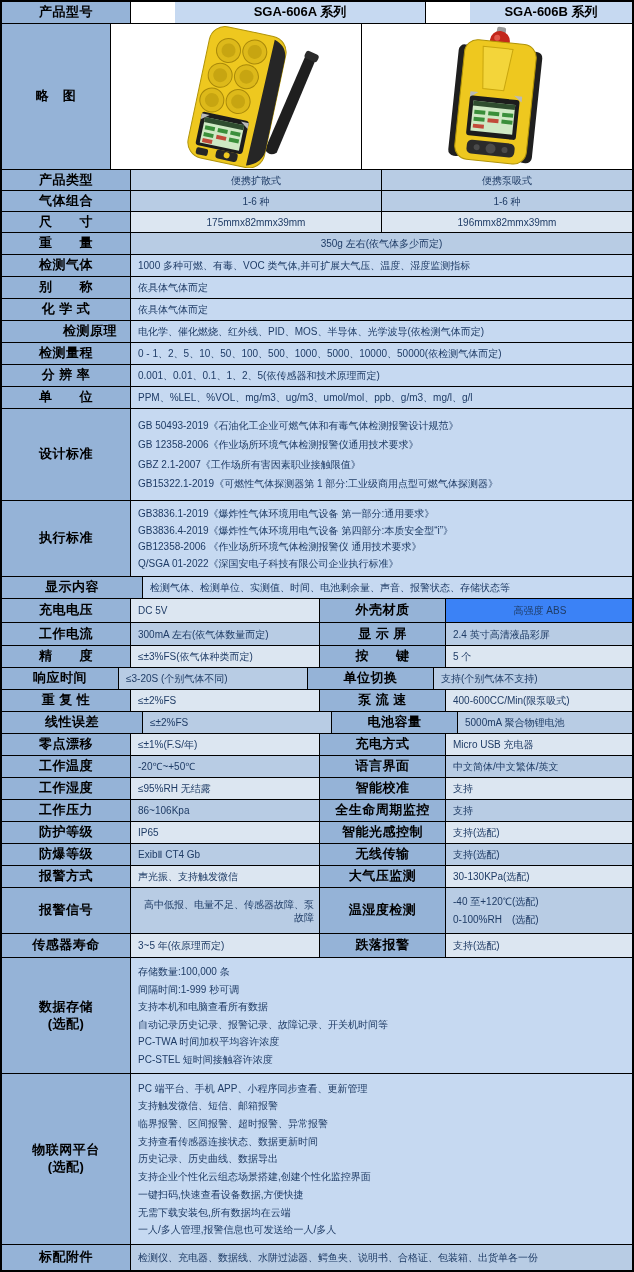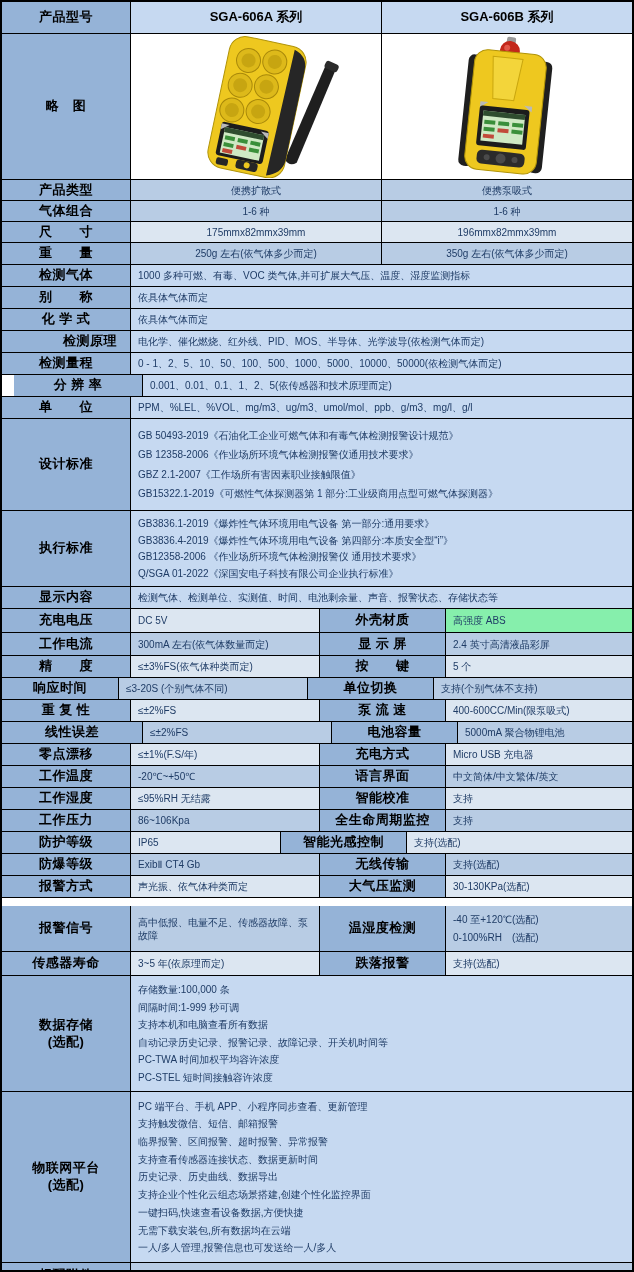"产品型号" div.row { gap: none -> 44px; height: 32px -> 22px }
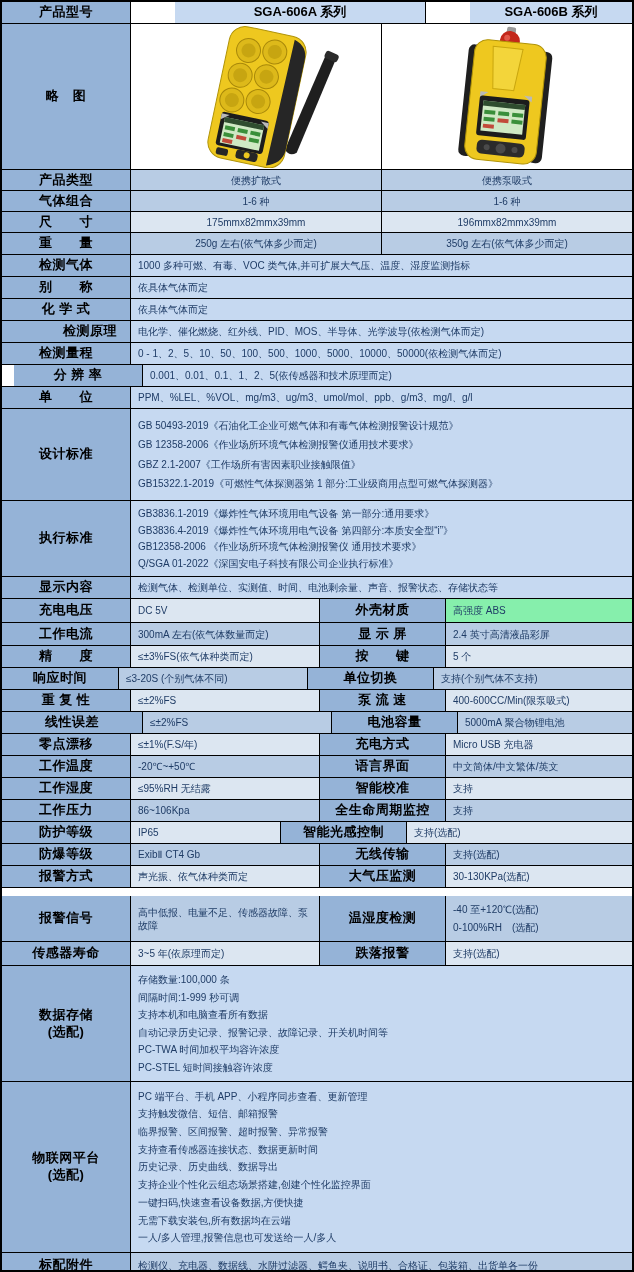"略 图" div.cell { width: 129px -> 109px }
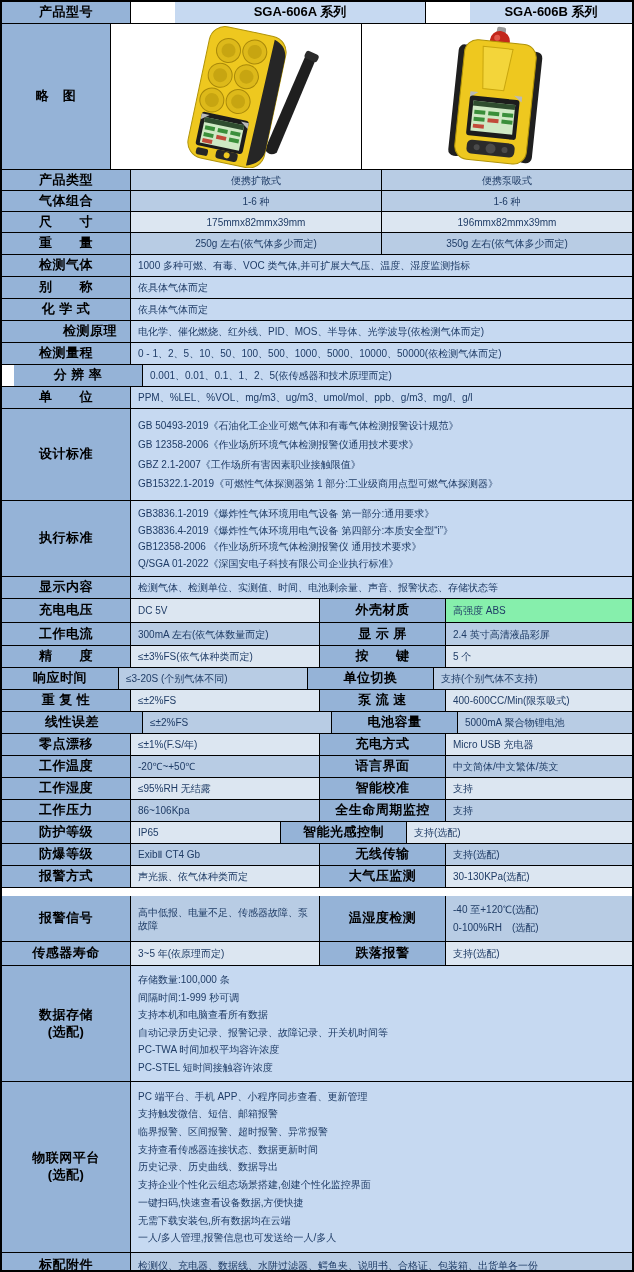"250g 左右(依气体多少而定)" div.cell { html: <div> <span>250g 左右(依气体多少而定)</span> </div> -> none }
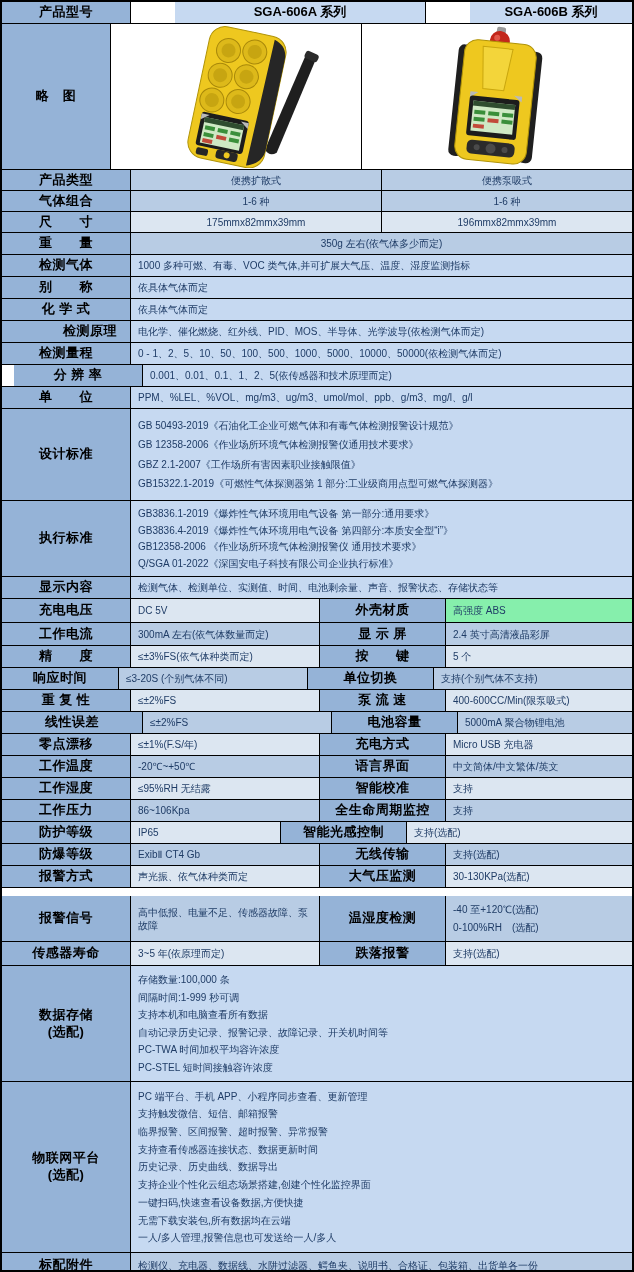"分 辨 率" div.row { padding-left: 12px -> none }
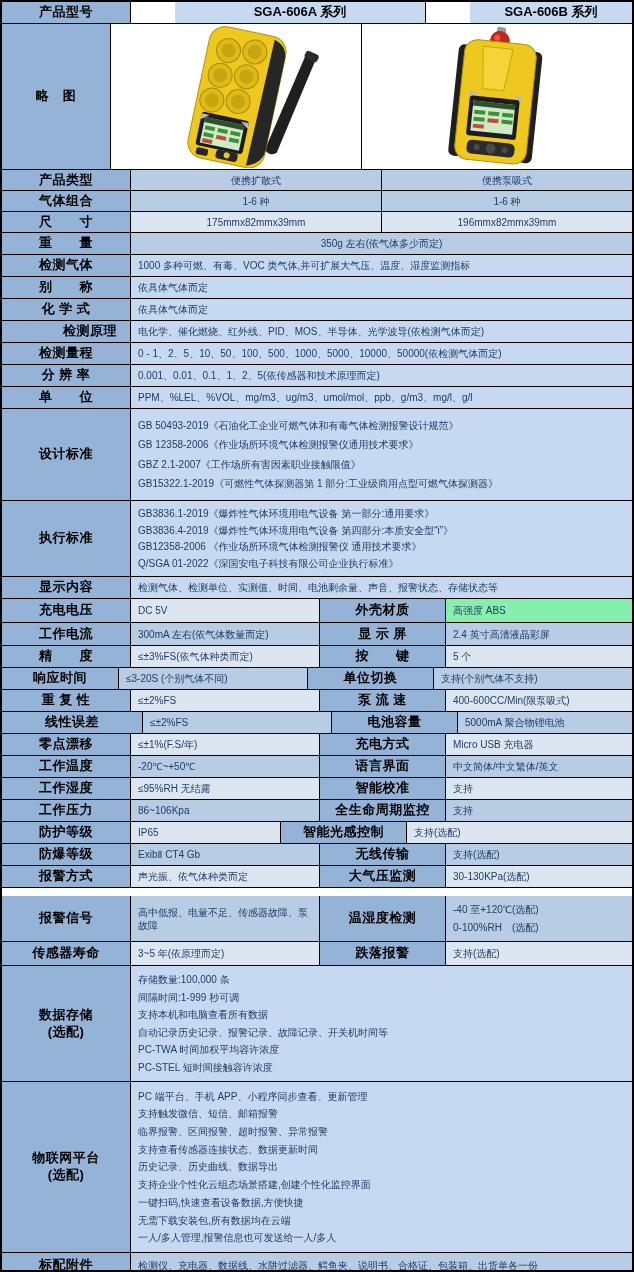"显示内容" div.cell { width: 129px -> 141px }
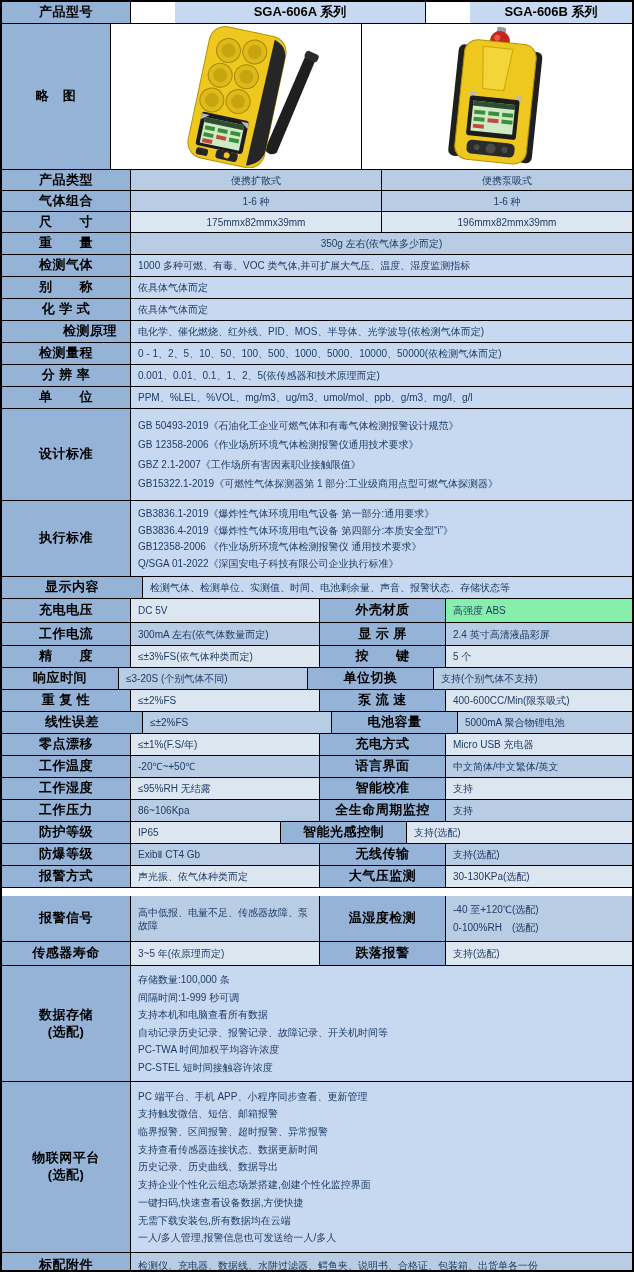"DC 5V" .val.wrap { text-align: none -> right }
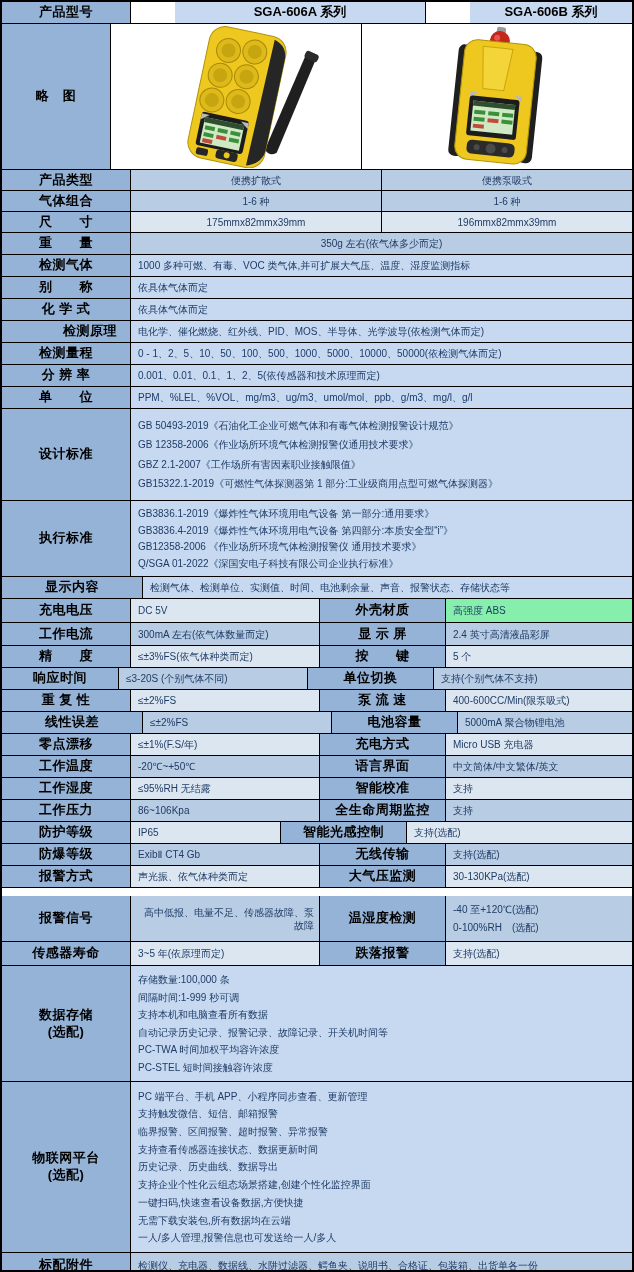"高强度 ABS" div.cell { background: #86efac -> #3b82f6; justify-content: none -> center }
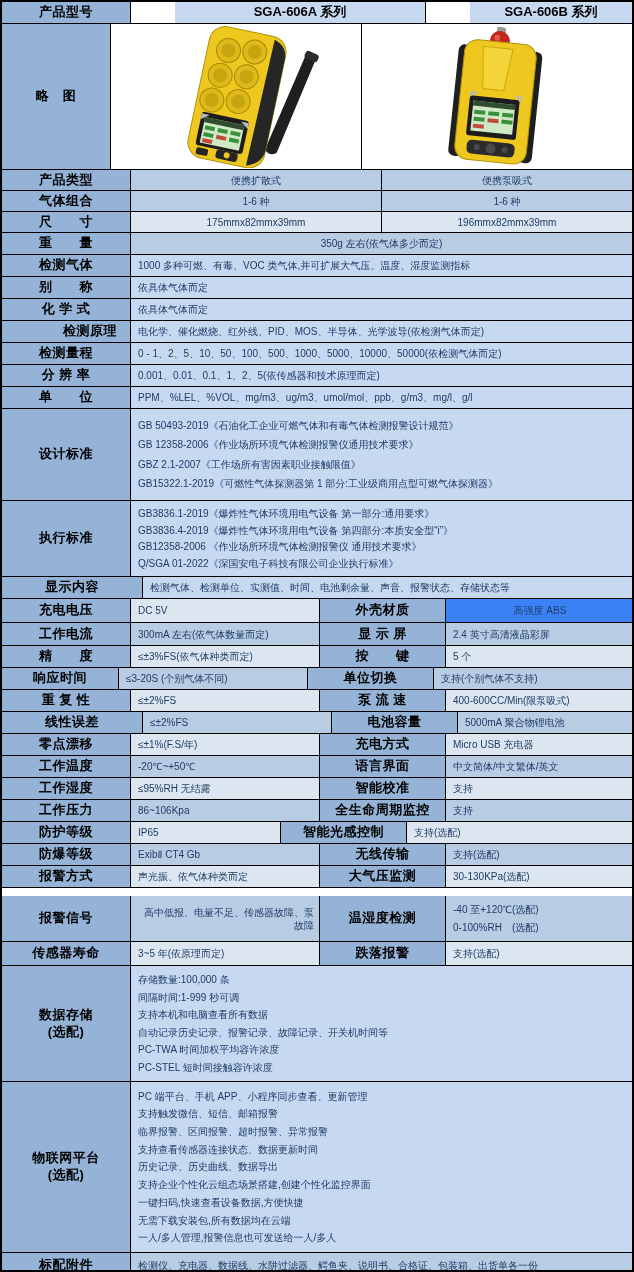"IP65" div.cell { width: 150px -> 189px }
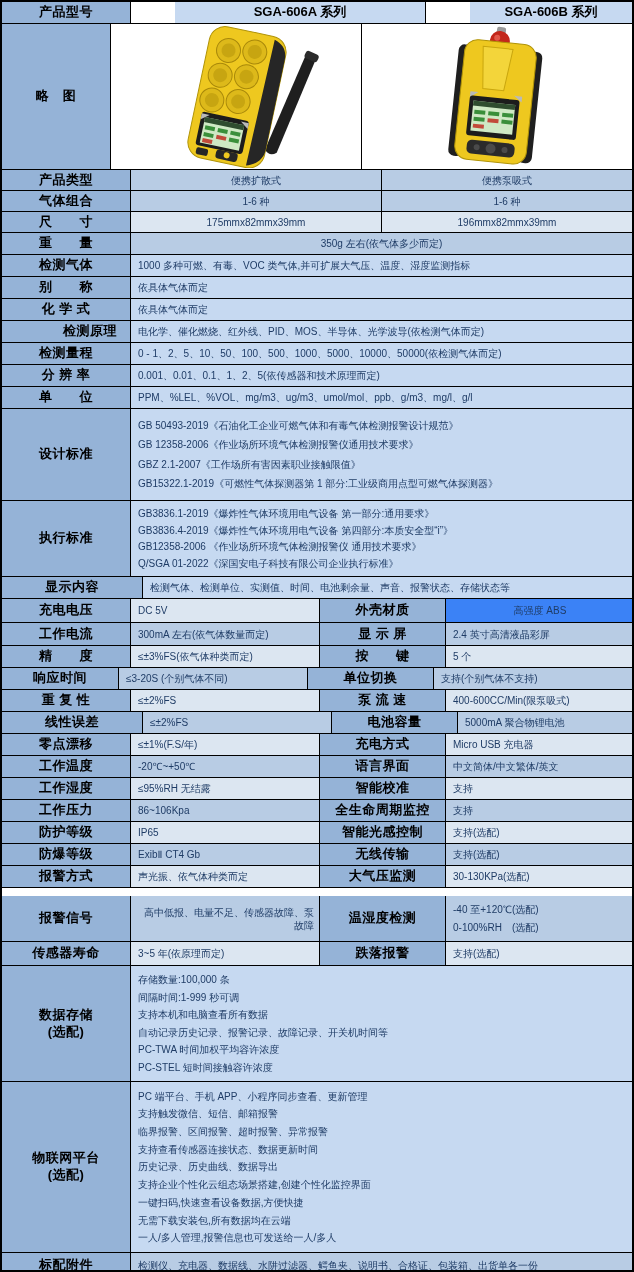"声光振、依气体种类而定" span { text: 依气体种类而定 -> 支持触发微信 }
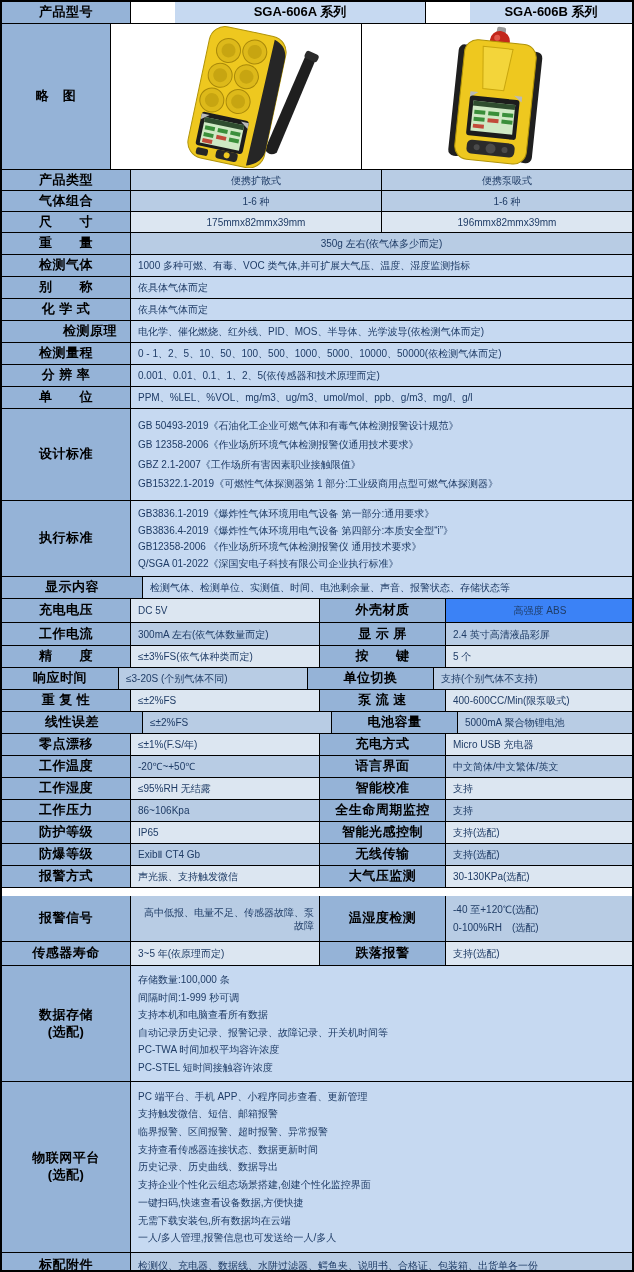"报警信号" div.row { margin-top: 8px -> none }
